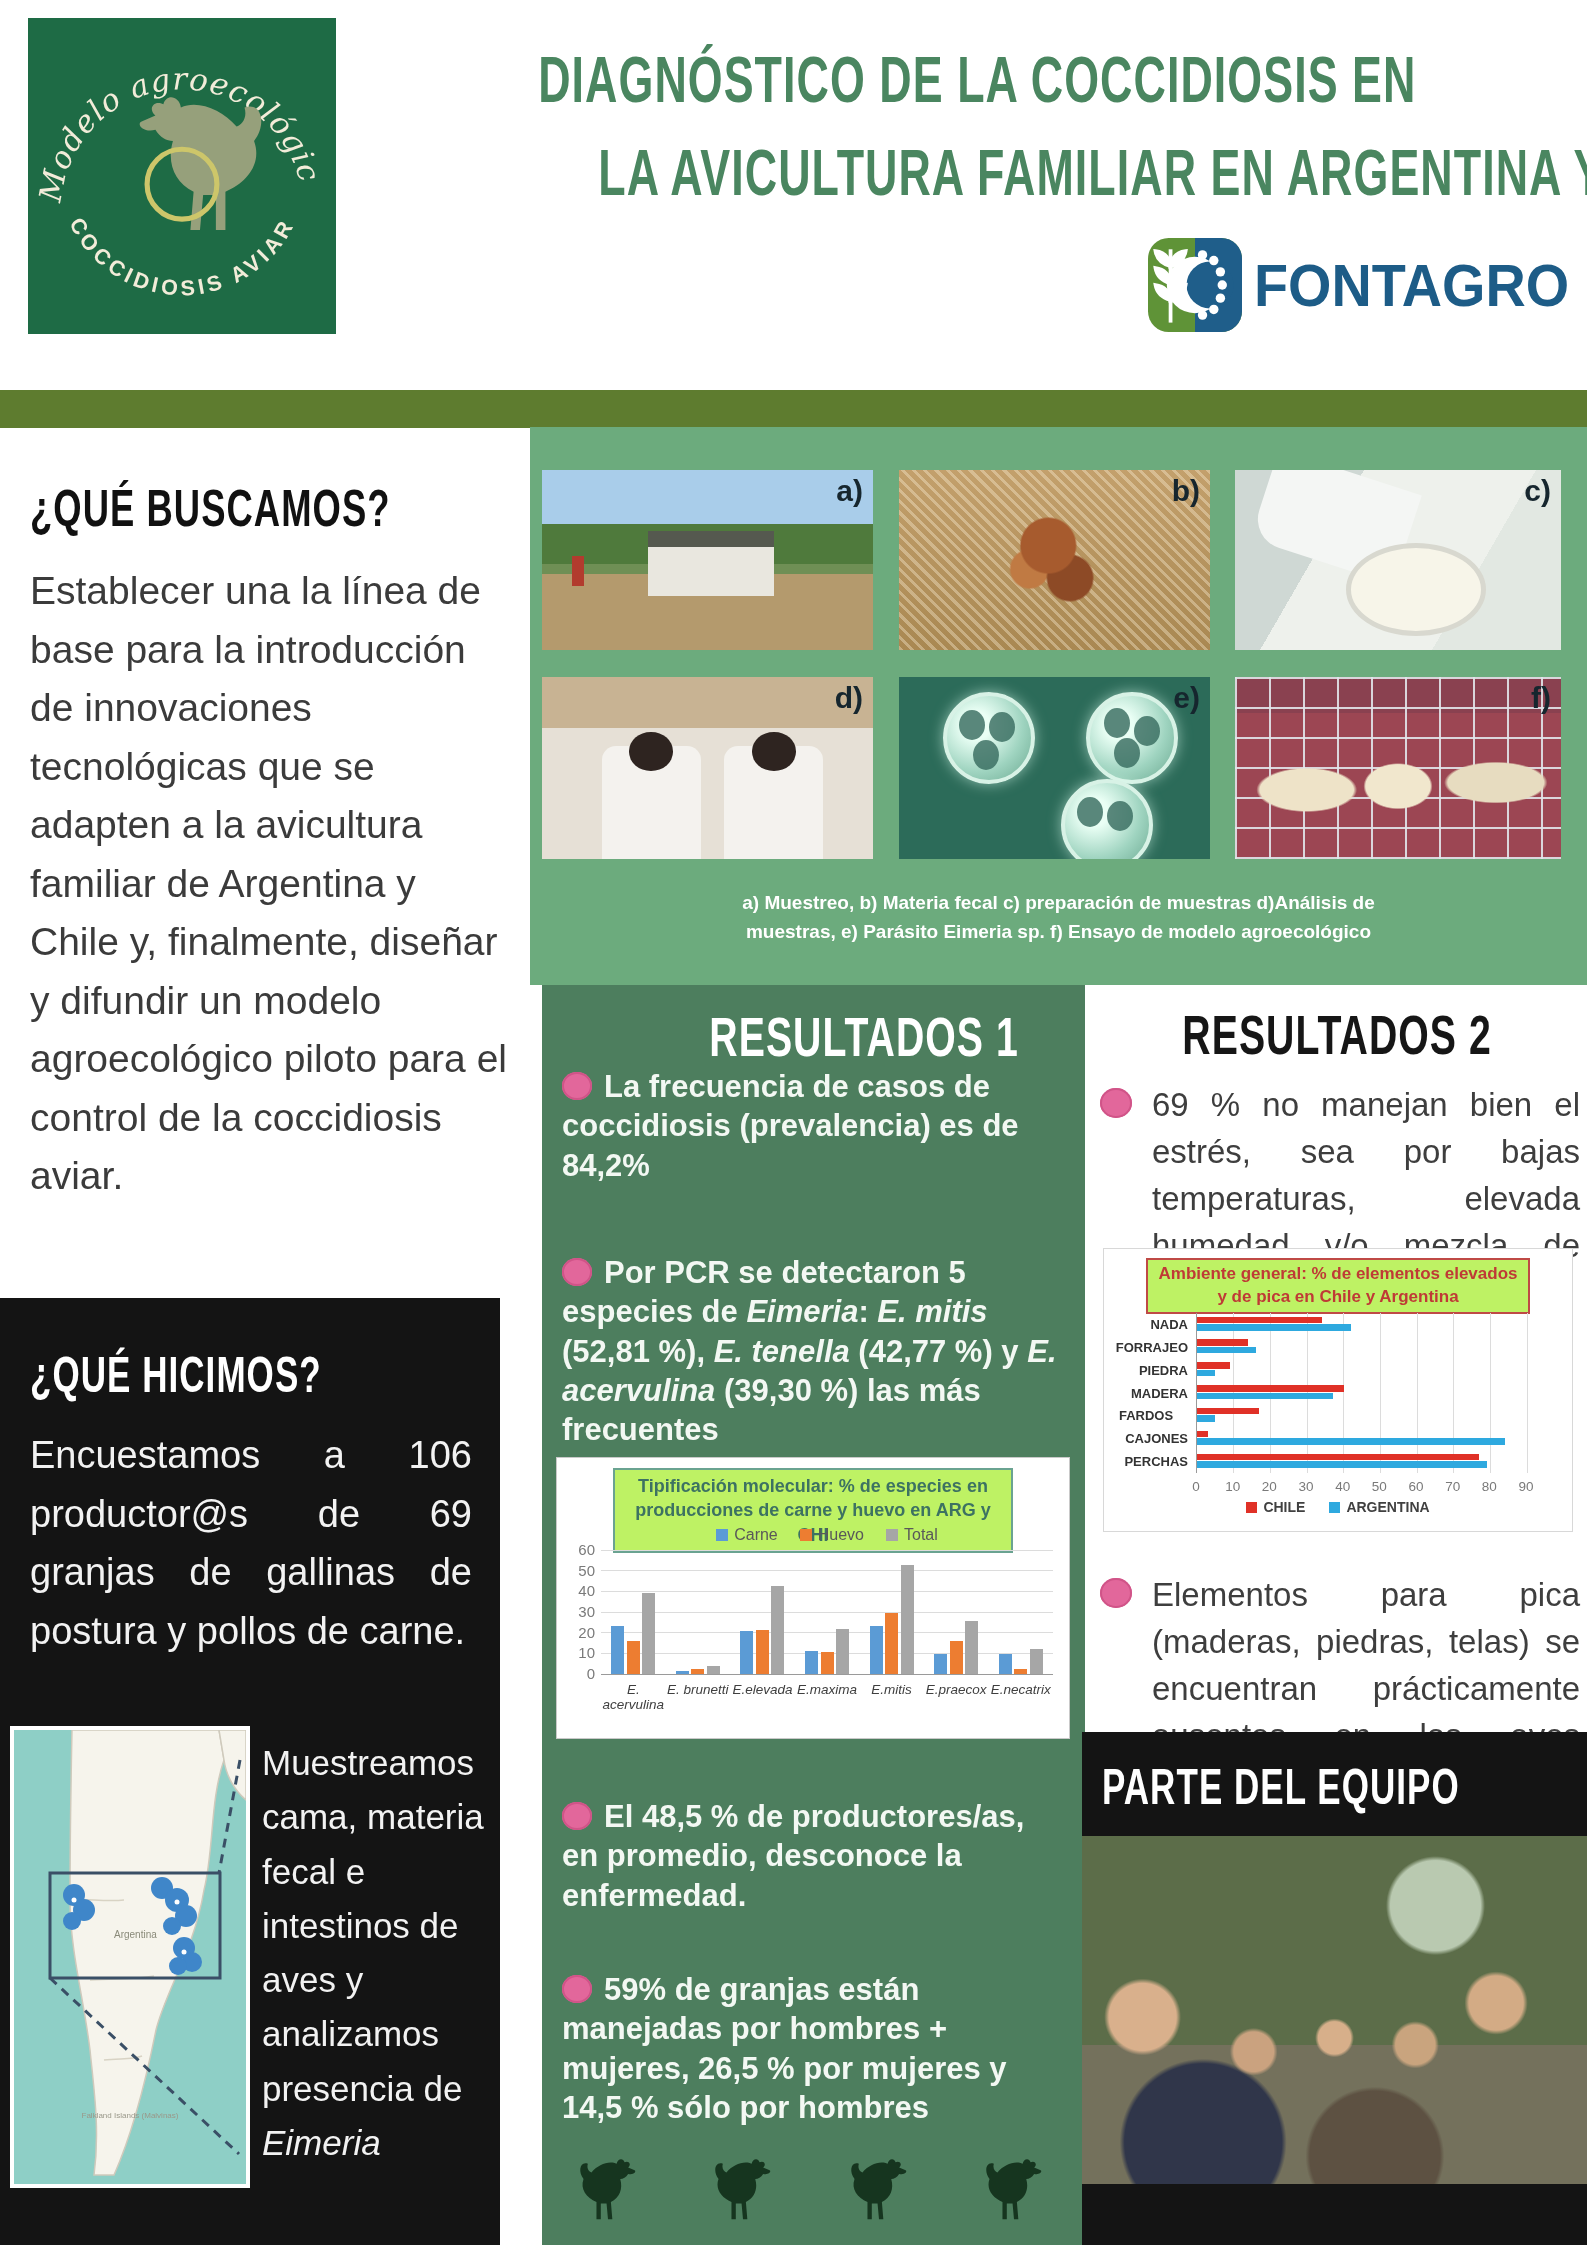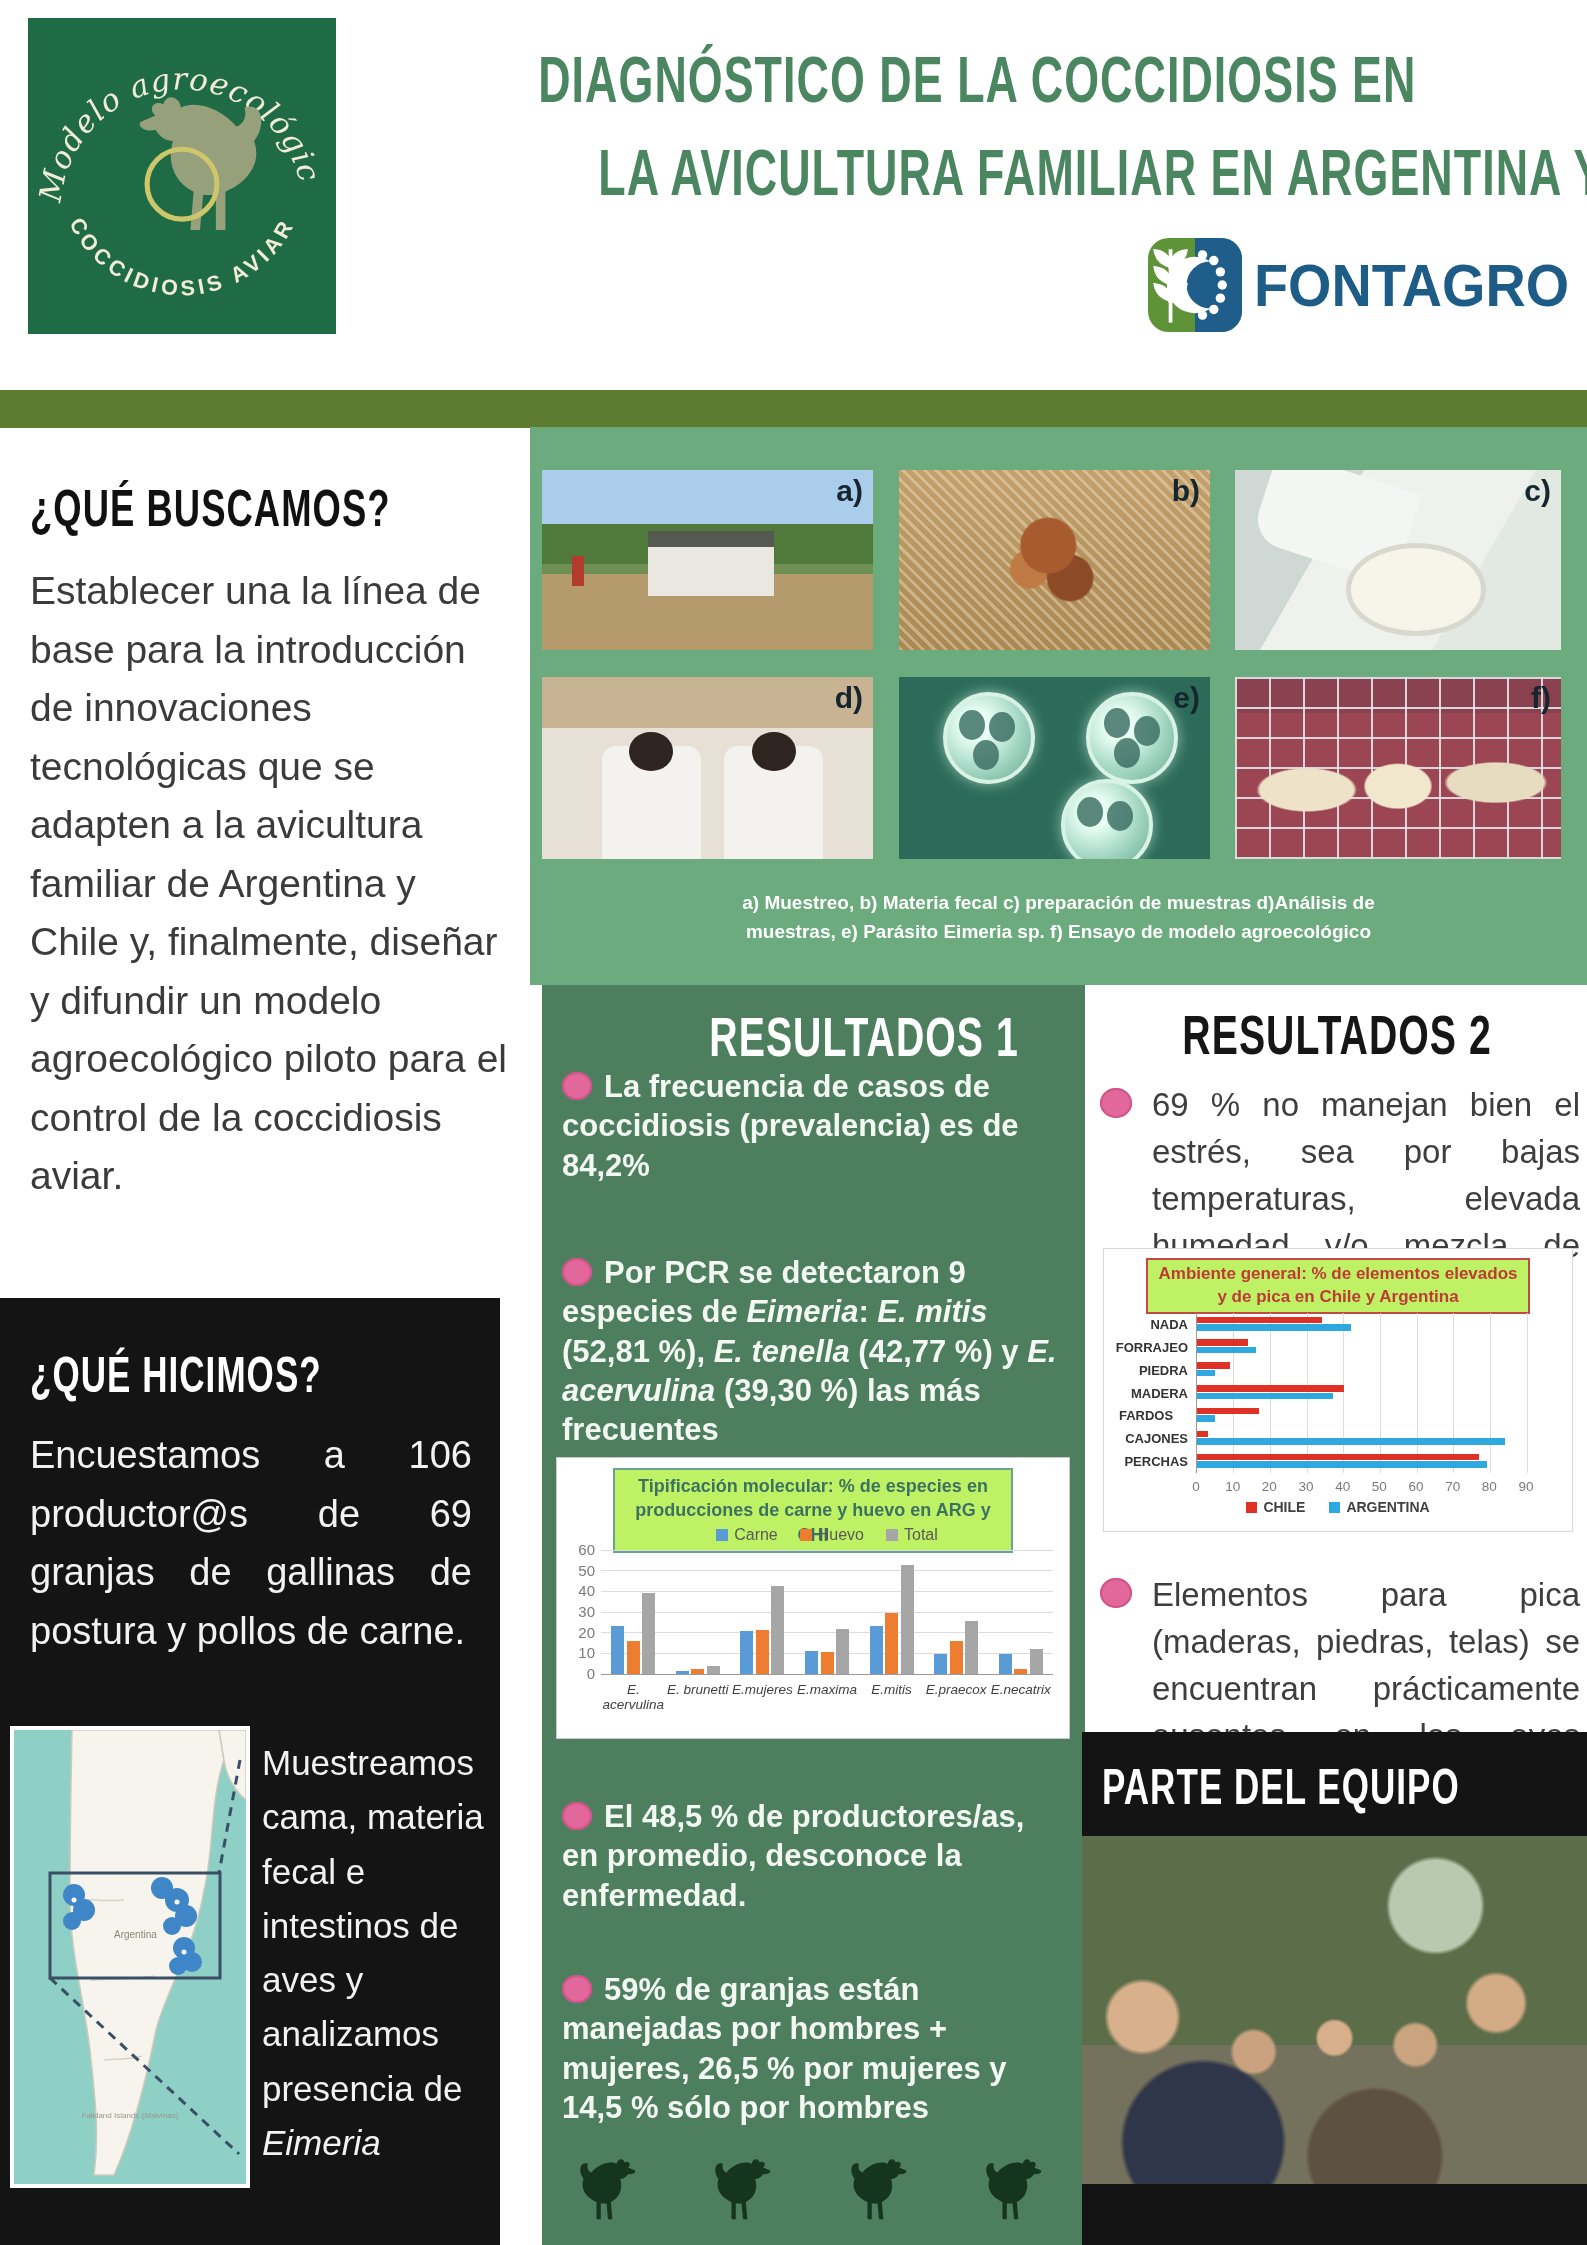"Por PCR se detectaron 9" span { text: 9 -> 5 }
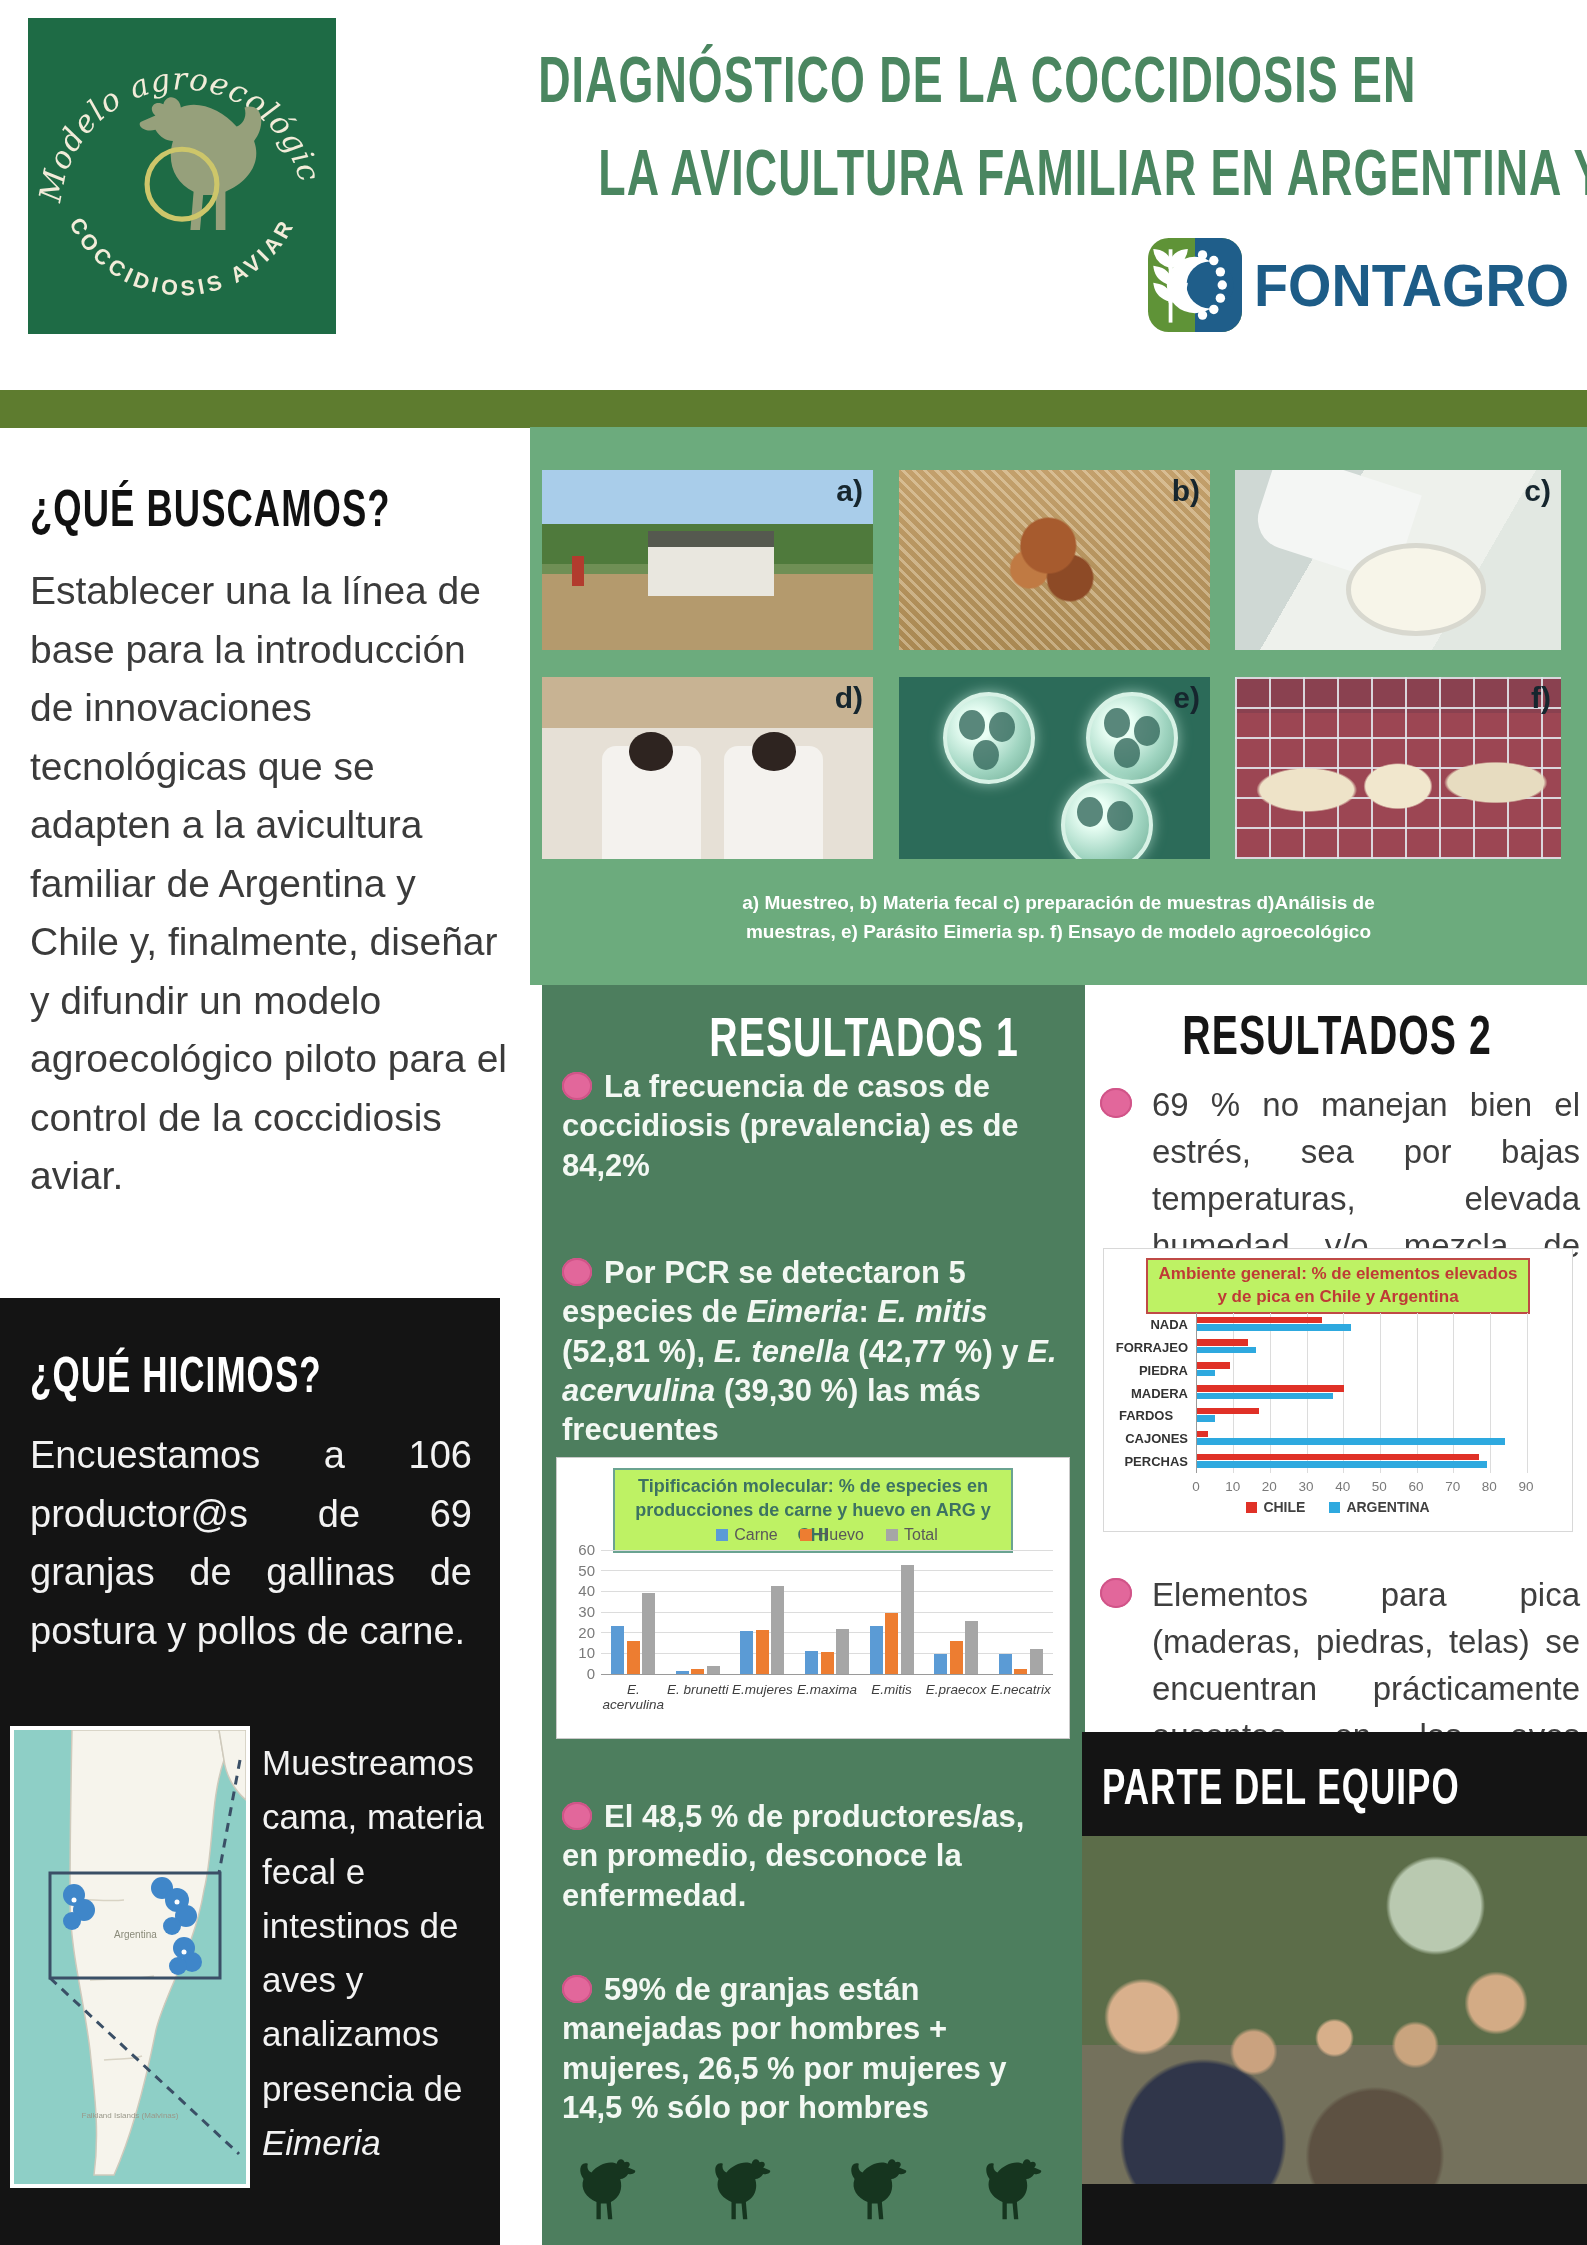"E.mujeres" div.c1-cat { text: E.mujeres -> E.elevada }
